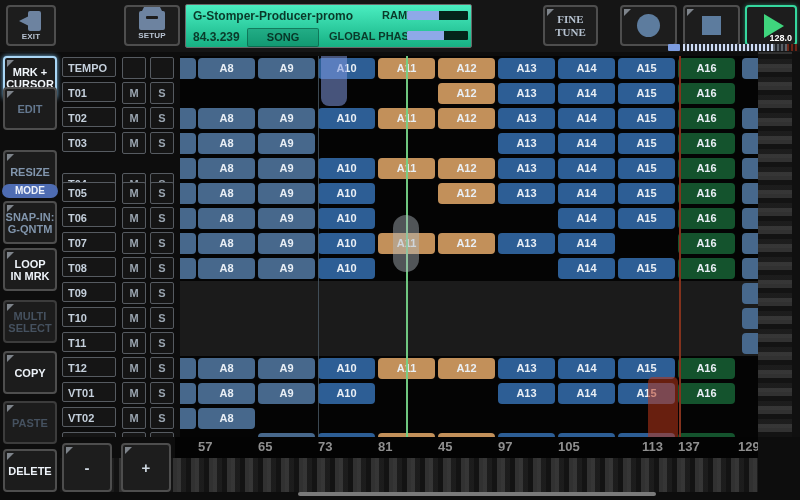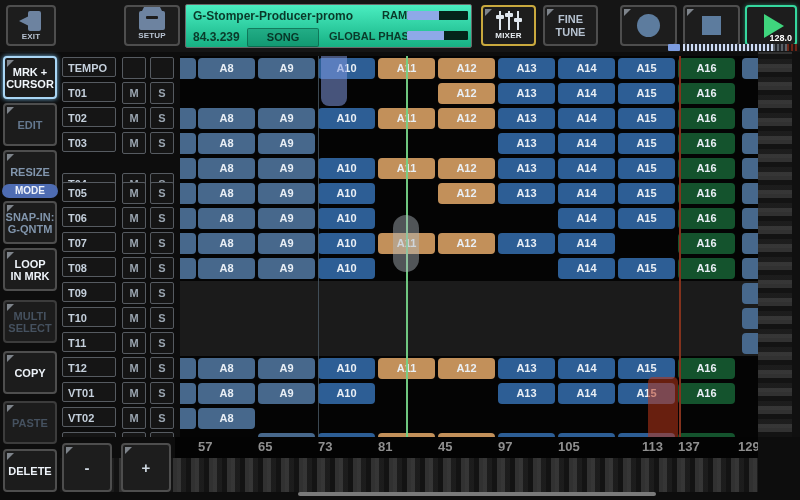"FINE TUNE" div.tbtn { font-family: none -> Liberation Serif, serif }
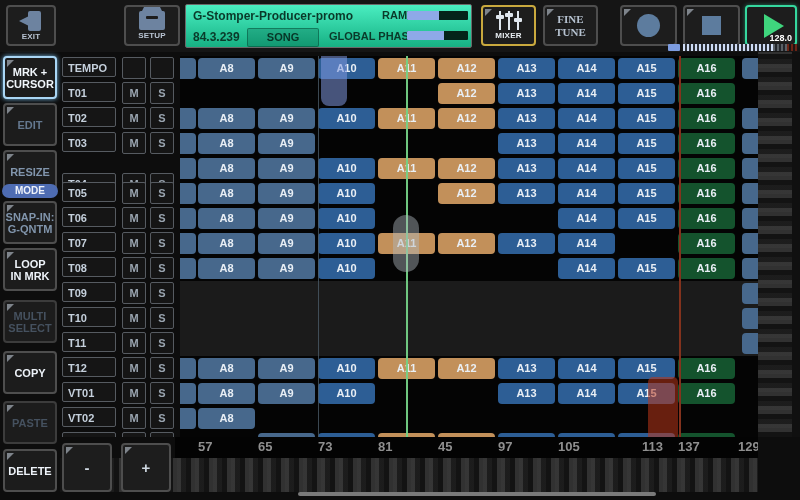"MIXER" div.tbtn { html: <div> <span> <i></i> <i></i> <i></i> <b></b> <b></b> <b></b> </span> <span>MIXER</span> </div> -> none }
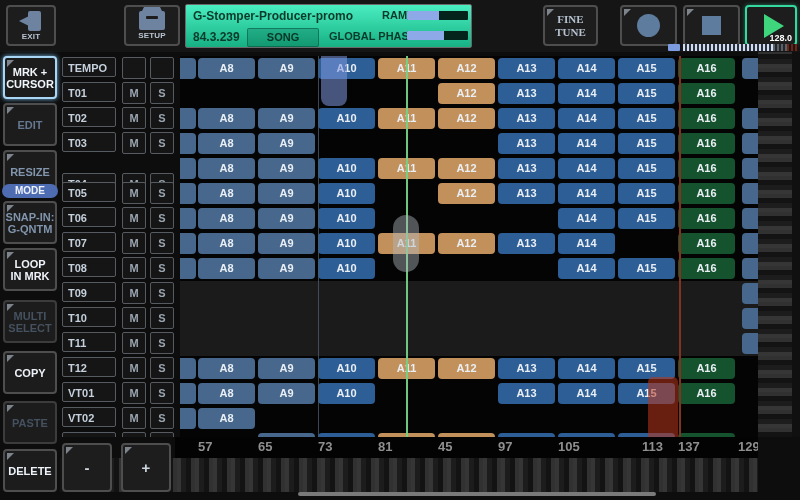"EDIT" div.sbtn { top: 103px -> 87px }
